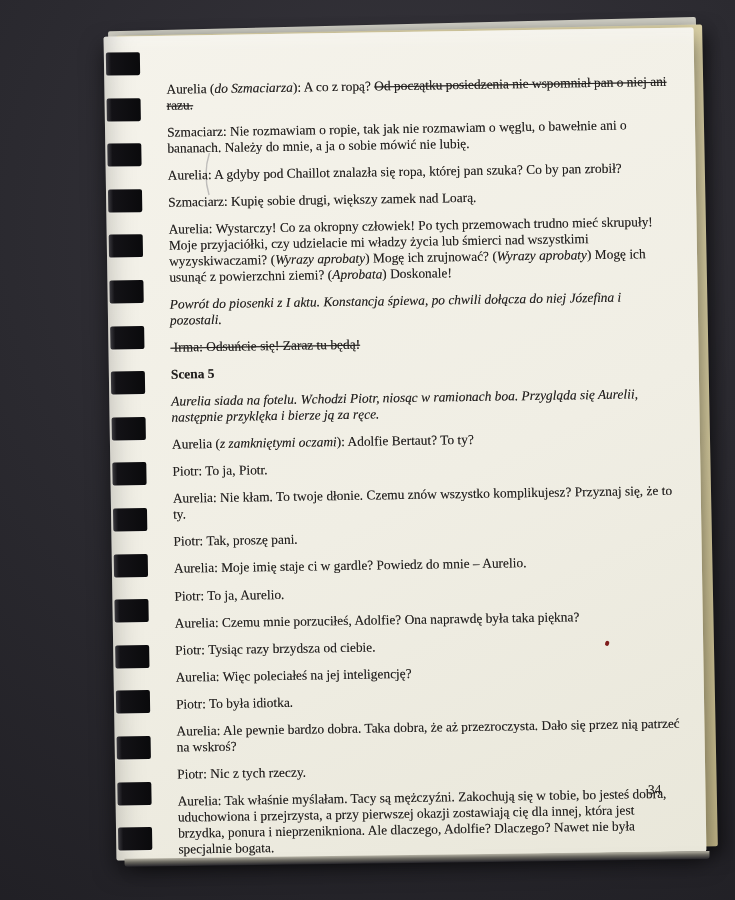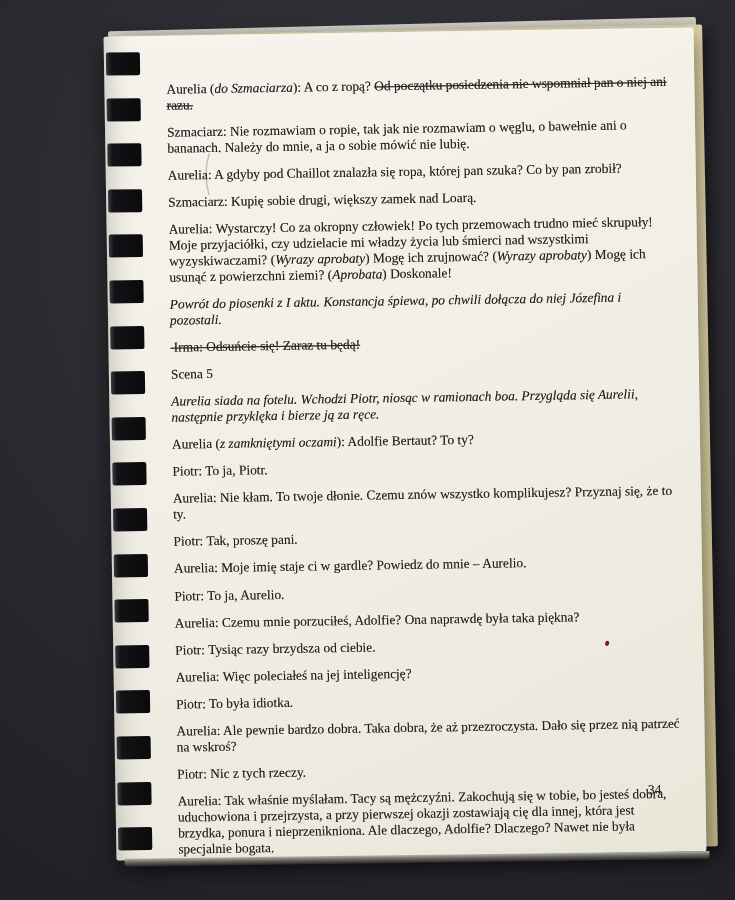"Scena 5" .bd { font-weight: normal -> bold }
